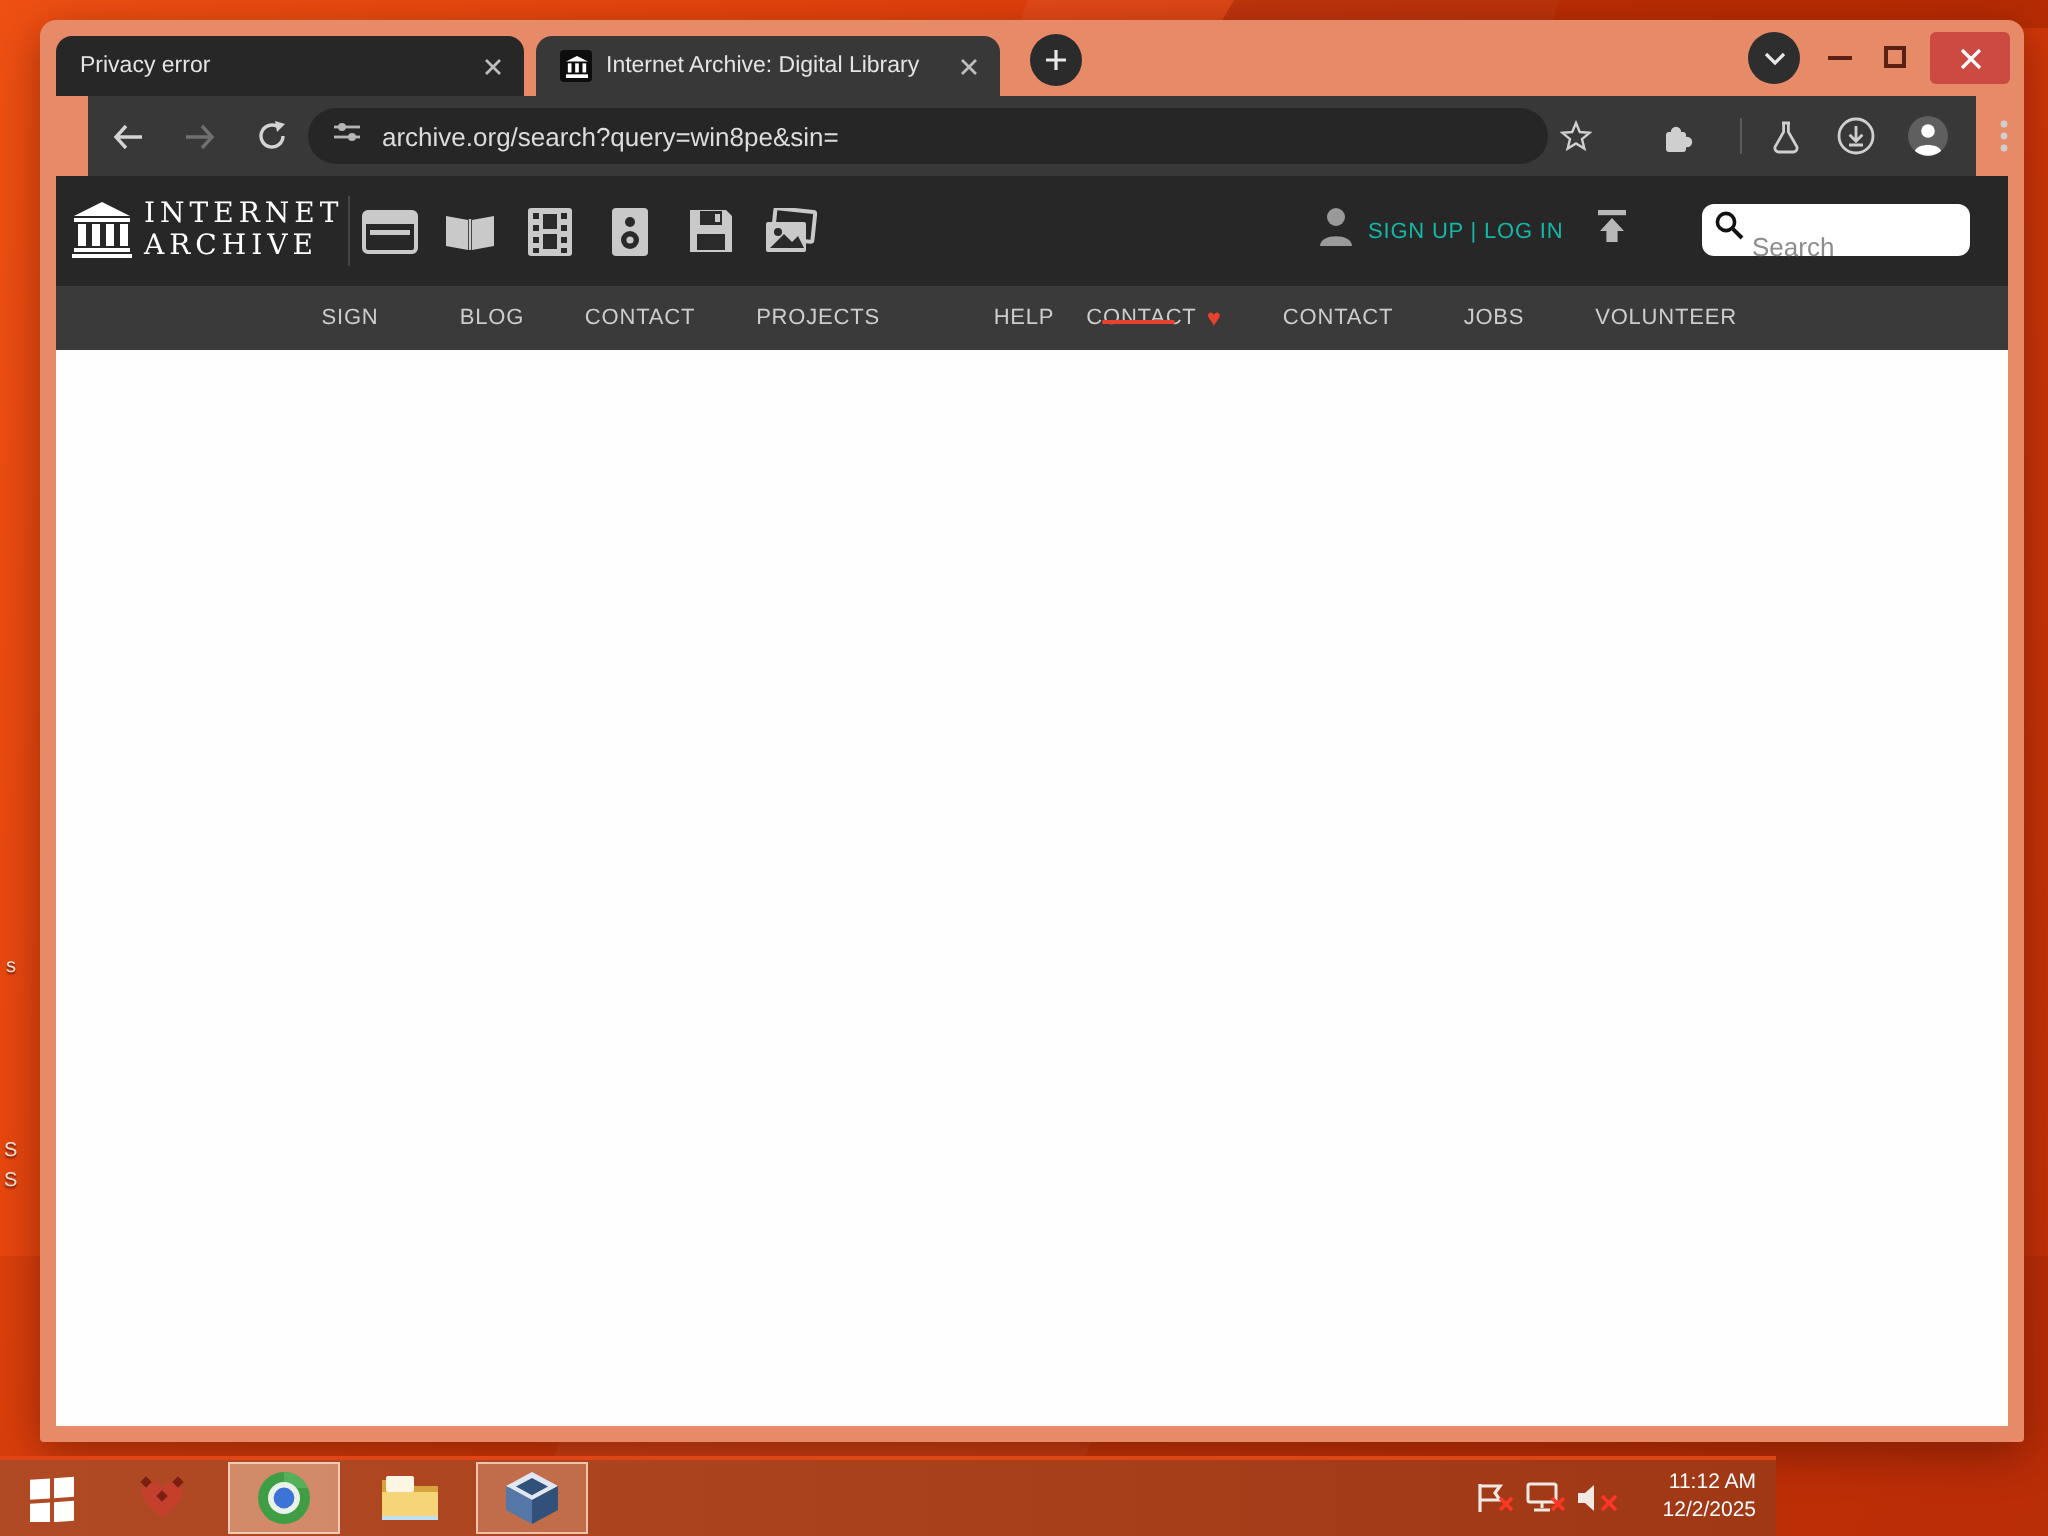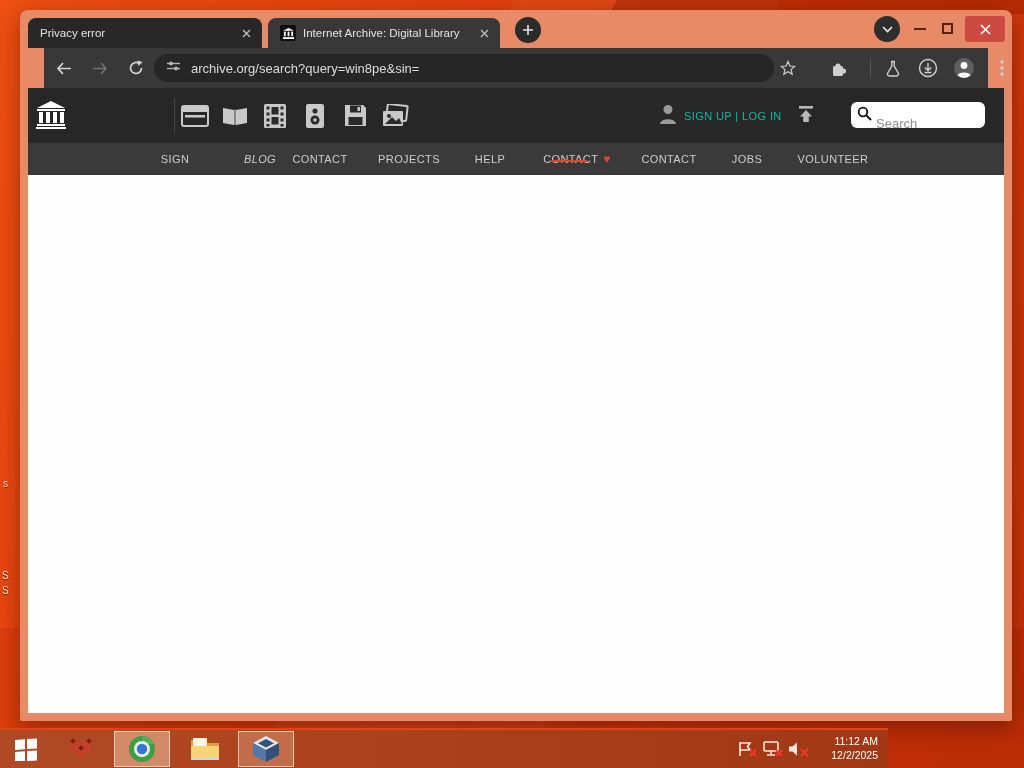"INTERNET" div.ia-brand { html: none -> <div> <div>INTERNET</div> <div>ARCHIVE</div> </div> }
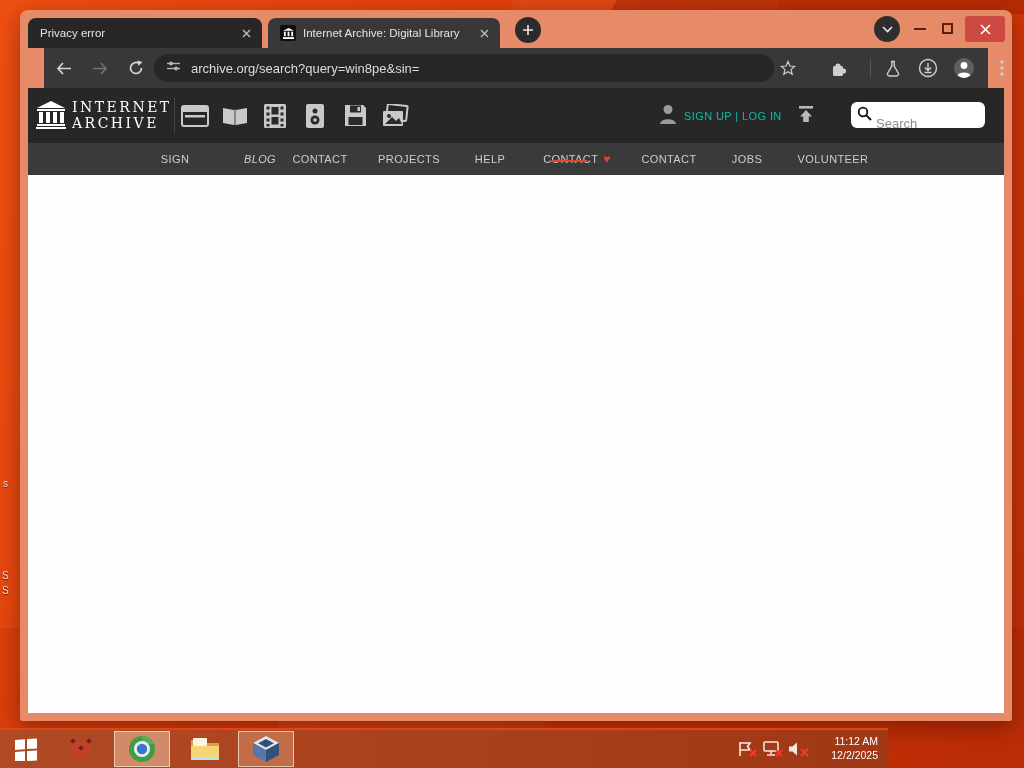"BLOG" span.nav-item { font-style: italic -> none; left: 232px -> 218px }
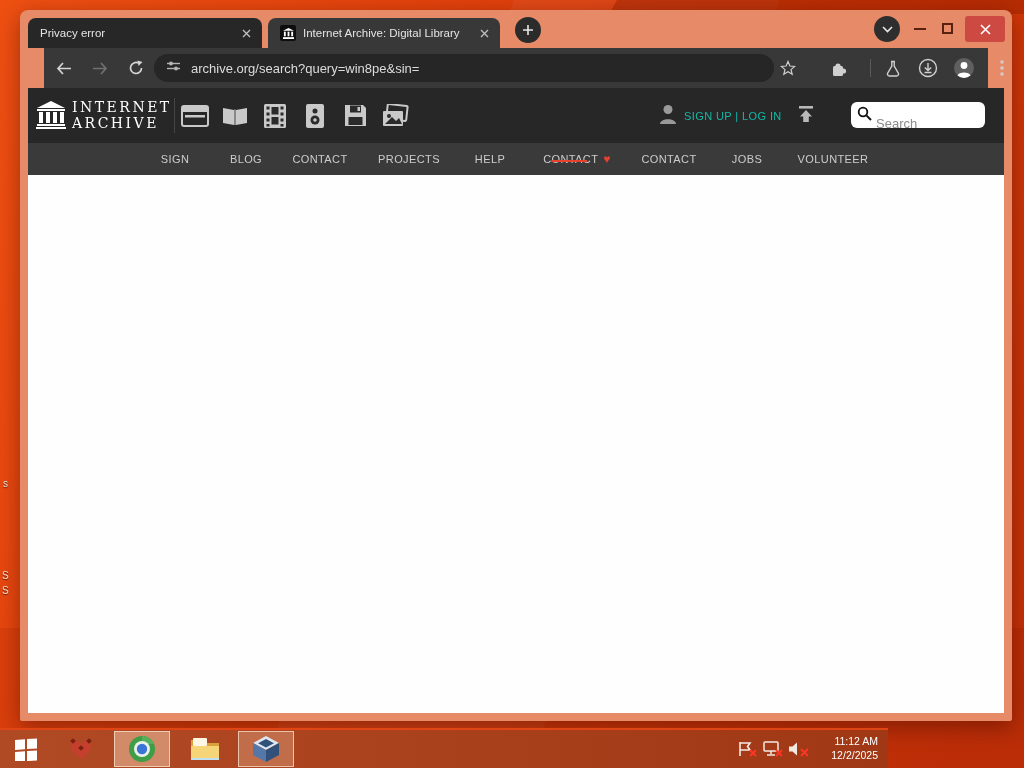"HELP" span.nav-item { left: 462px -> 484px }
